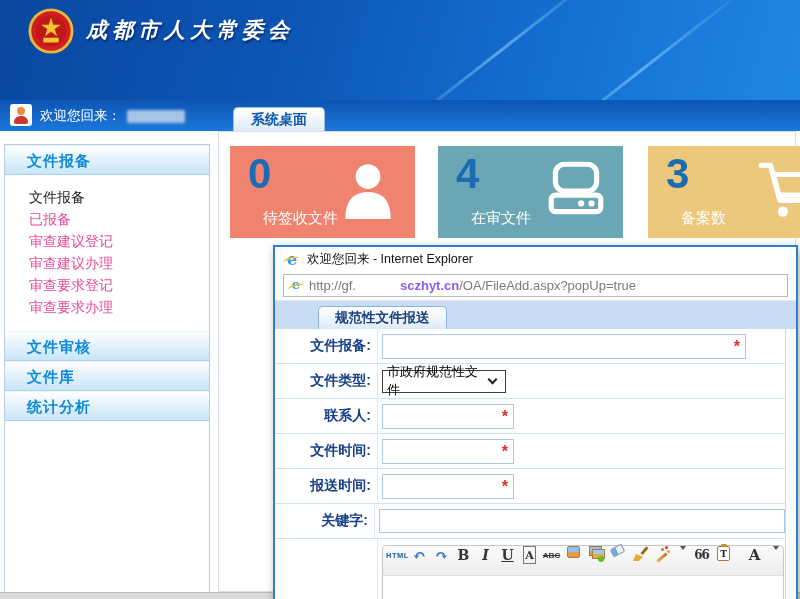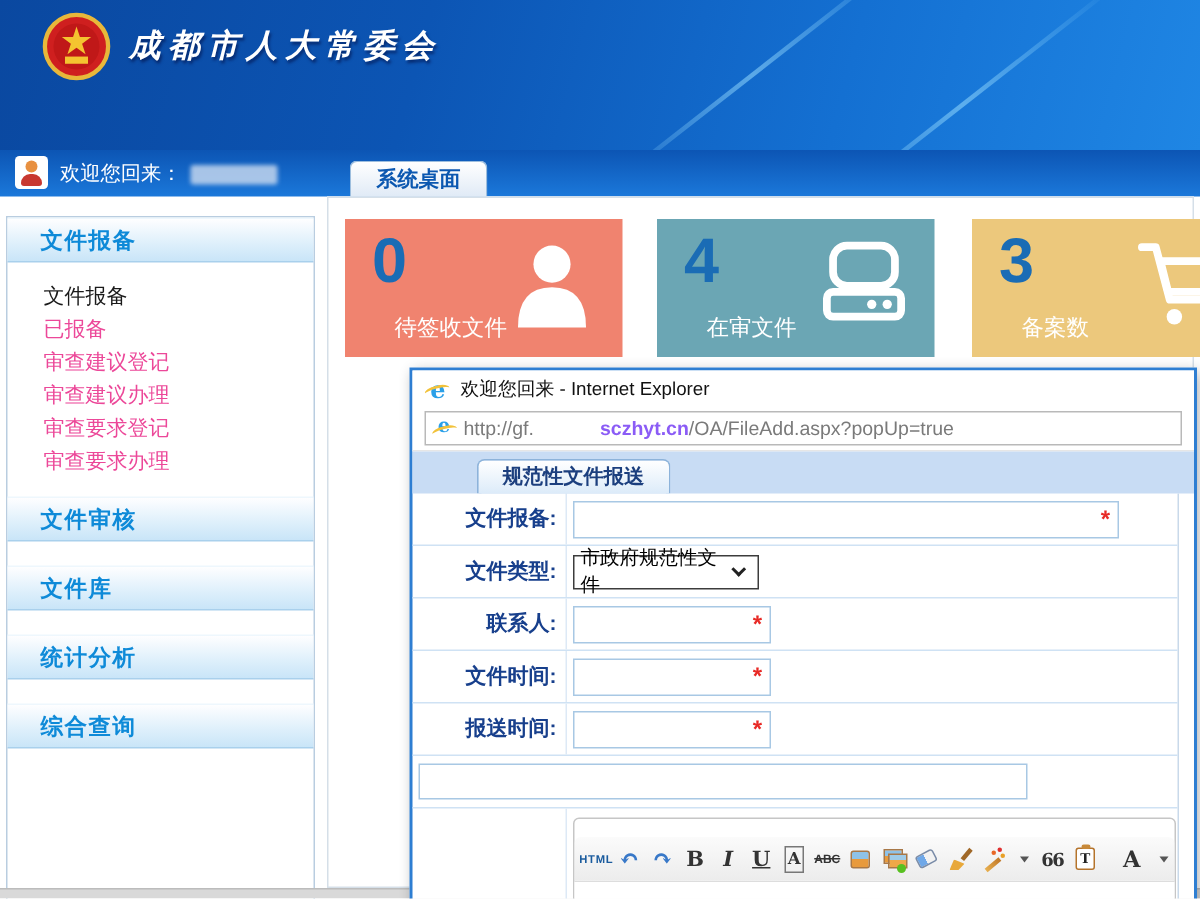"文件库" .acc-header + .acc-header { margin-top: 16px -> 0 }
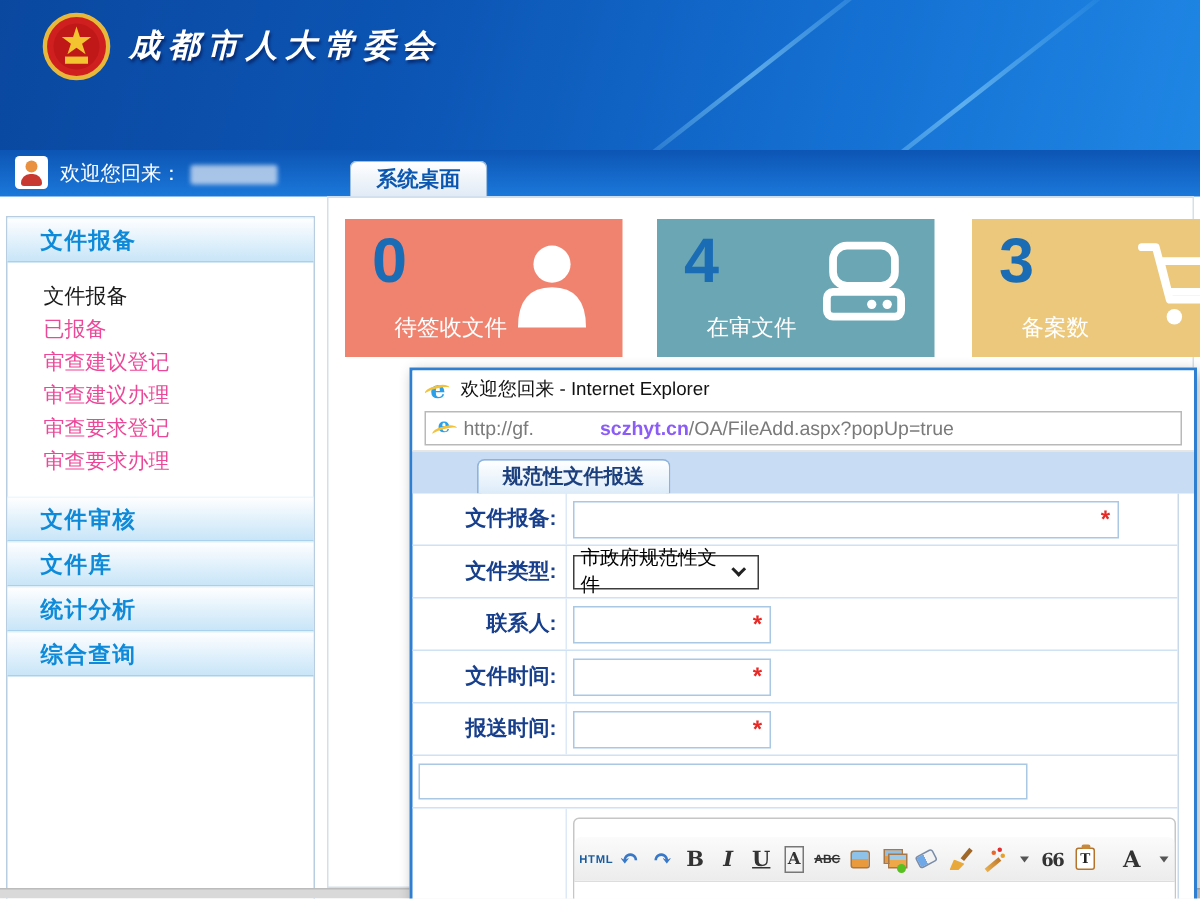"综合查询" div.acc-header { html: <div>综合查询</div> -> none }
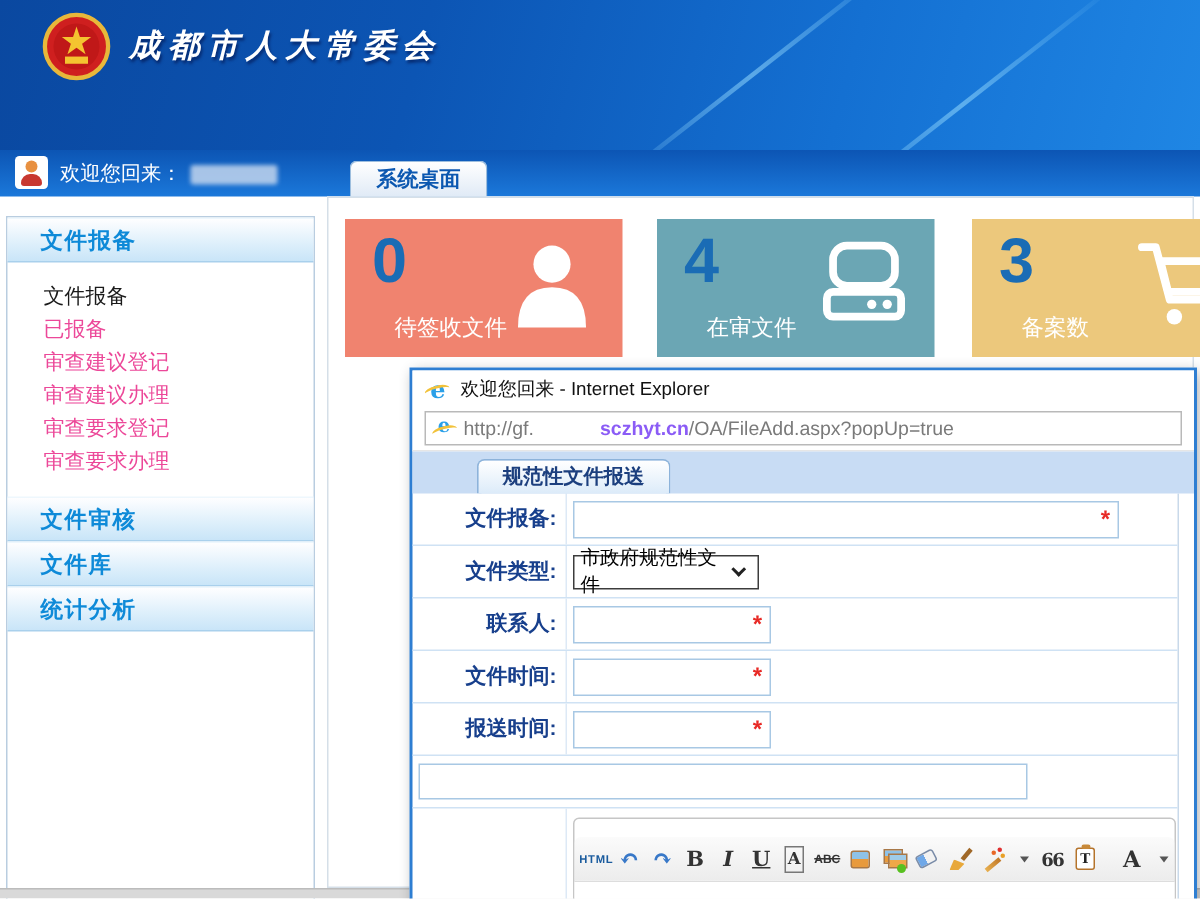"关键字:" div.flabel { html: none -> <div>关键字:</div> }
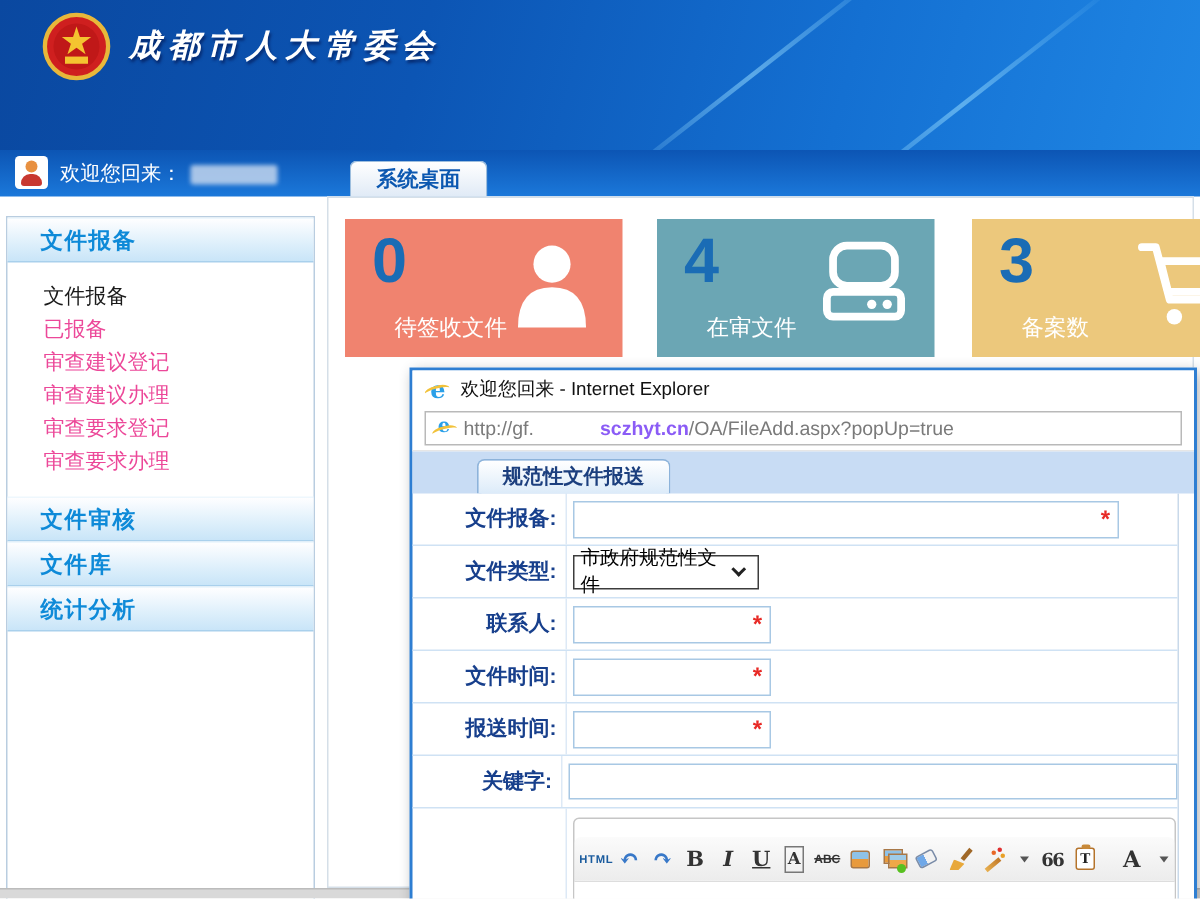"HTML" .ed-toolbar { align-items: center -> none; margin-top: 12px -> none }
